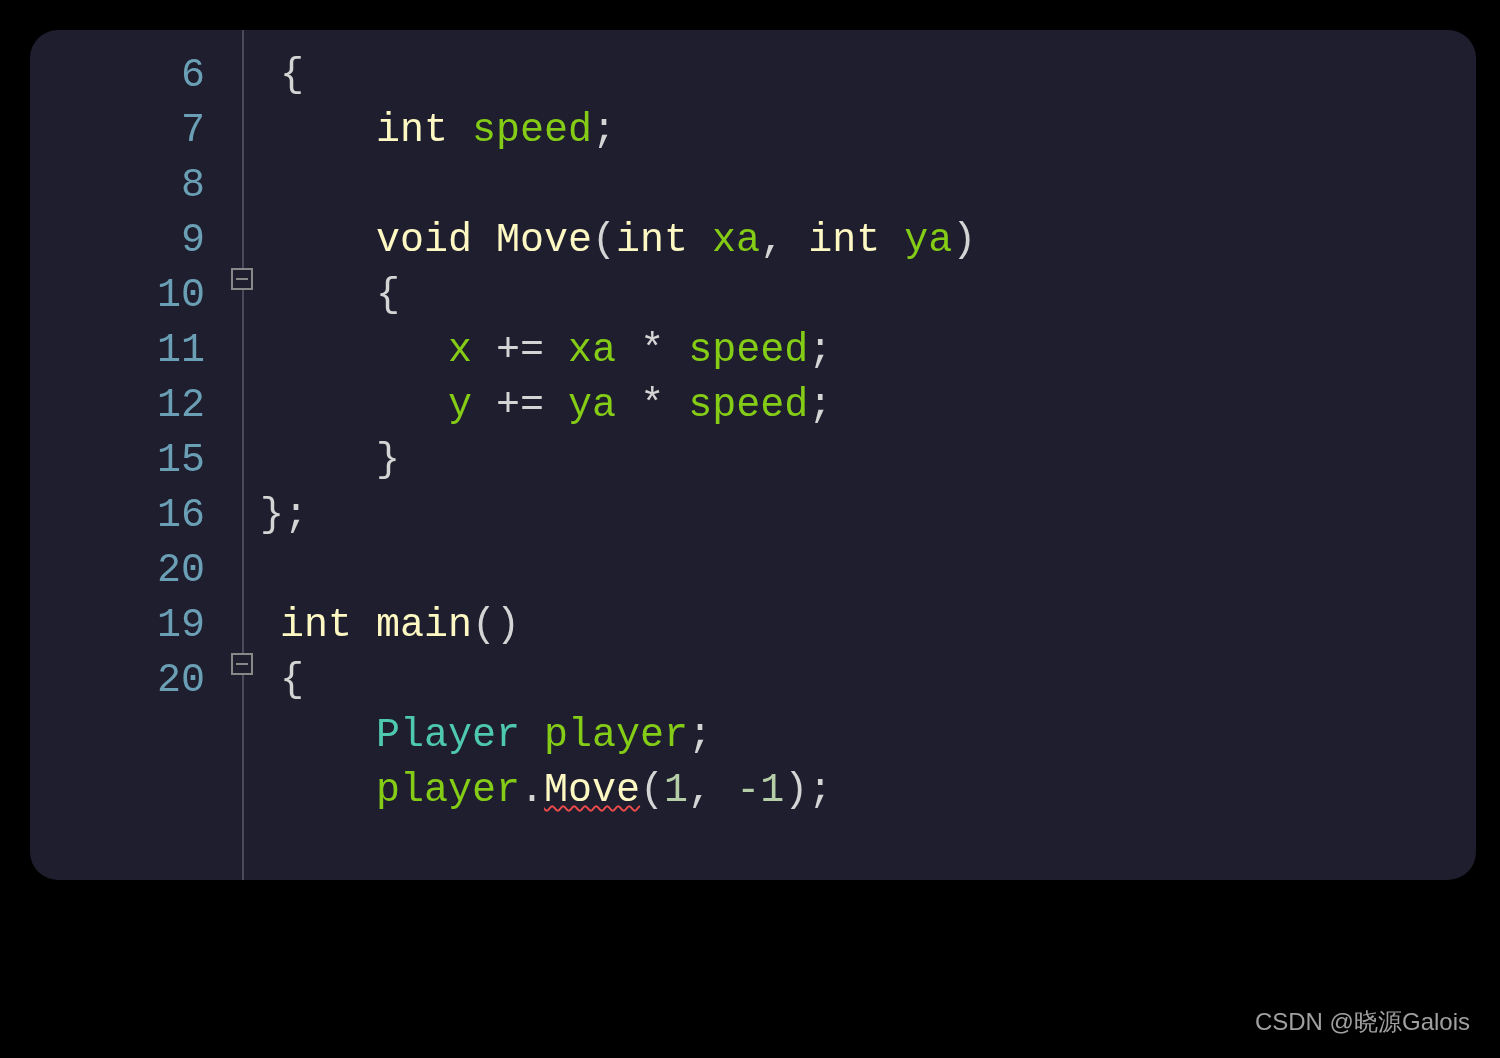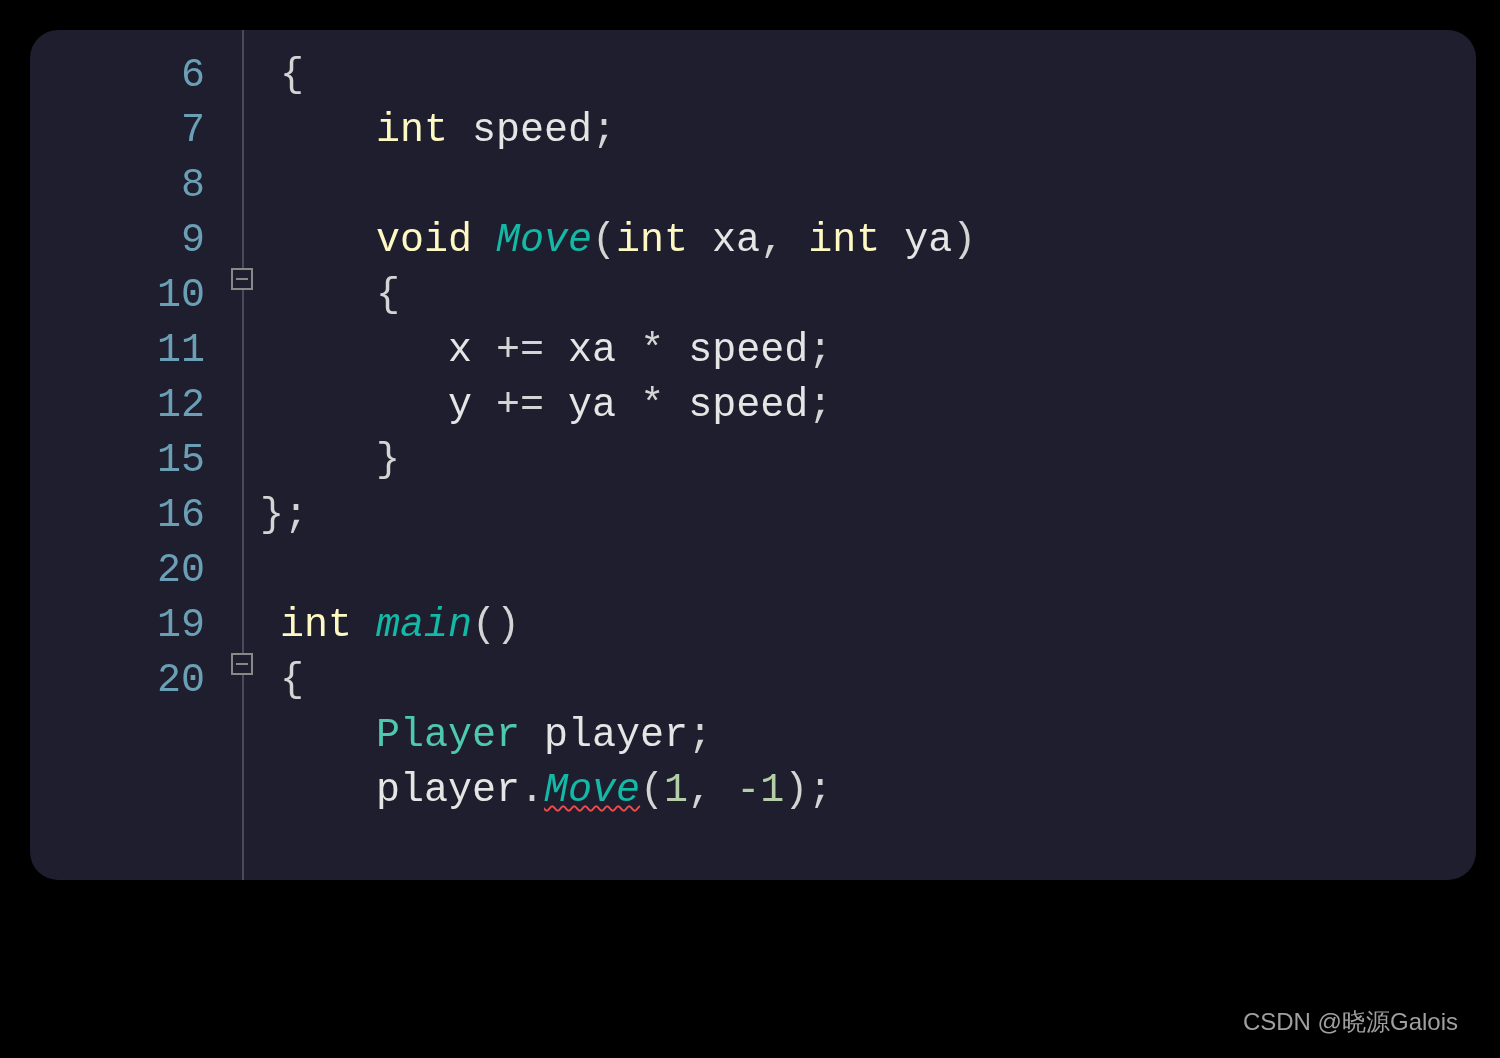"speed" .id { color: #e5e5e5 -> #84cc16 }
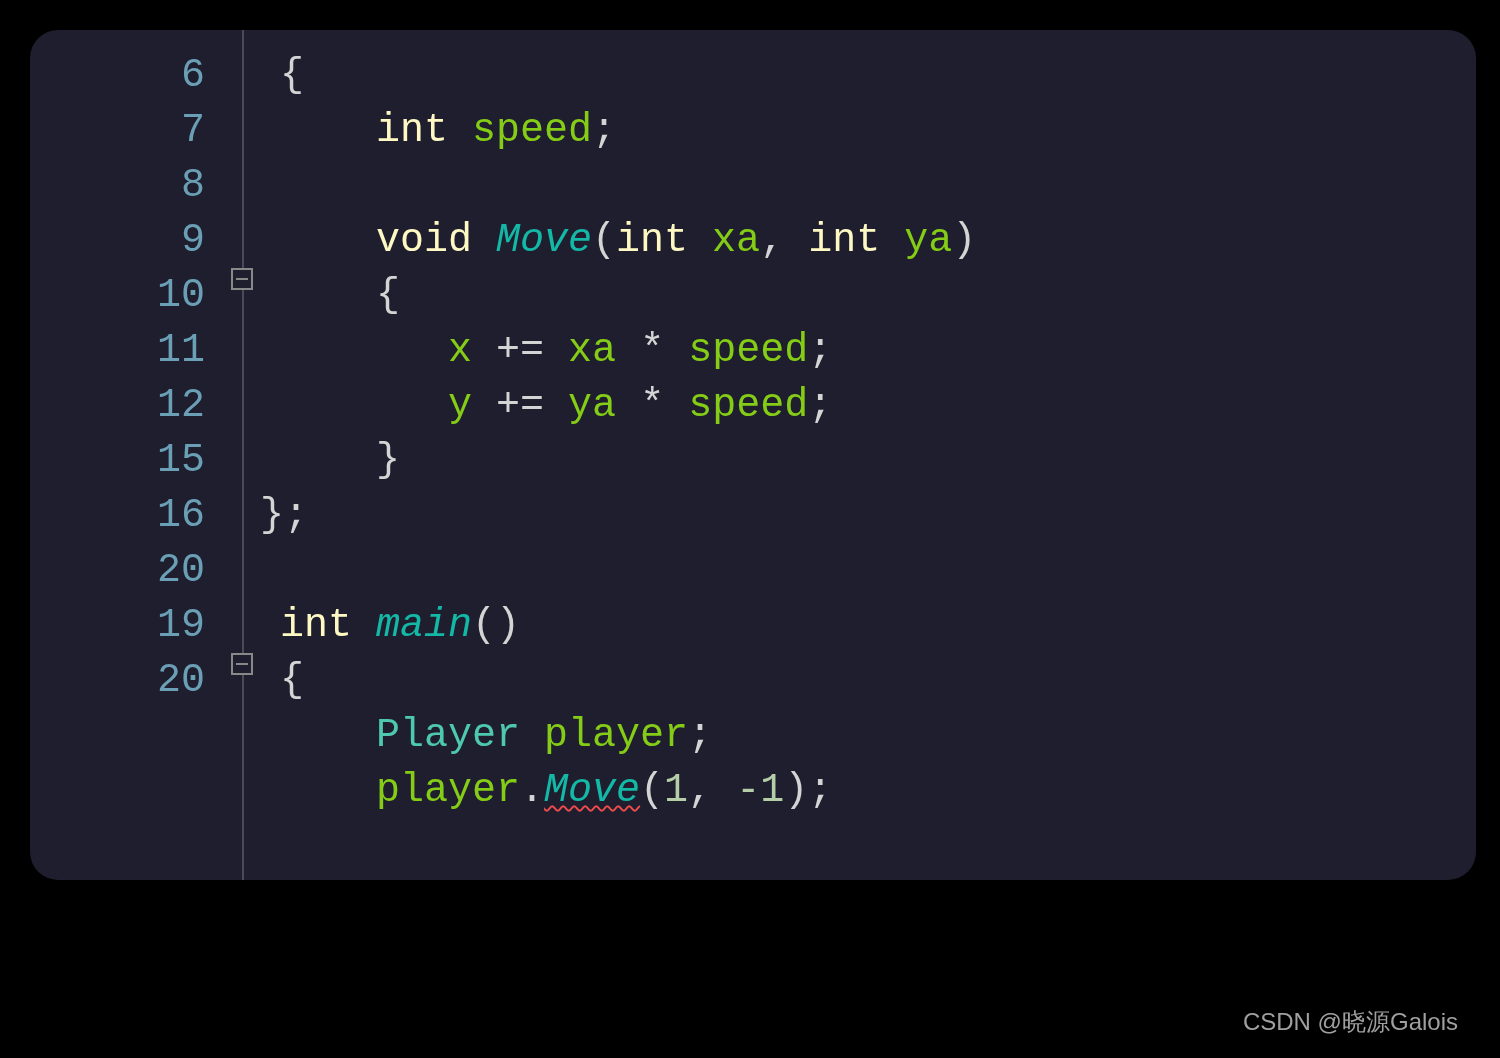"Move" .fn { color: #14b8a6 -> #fef9c3; font-style: italic -> none }
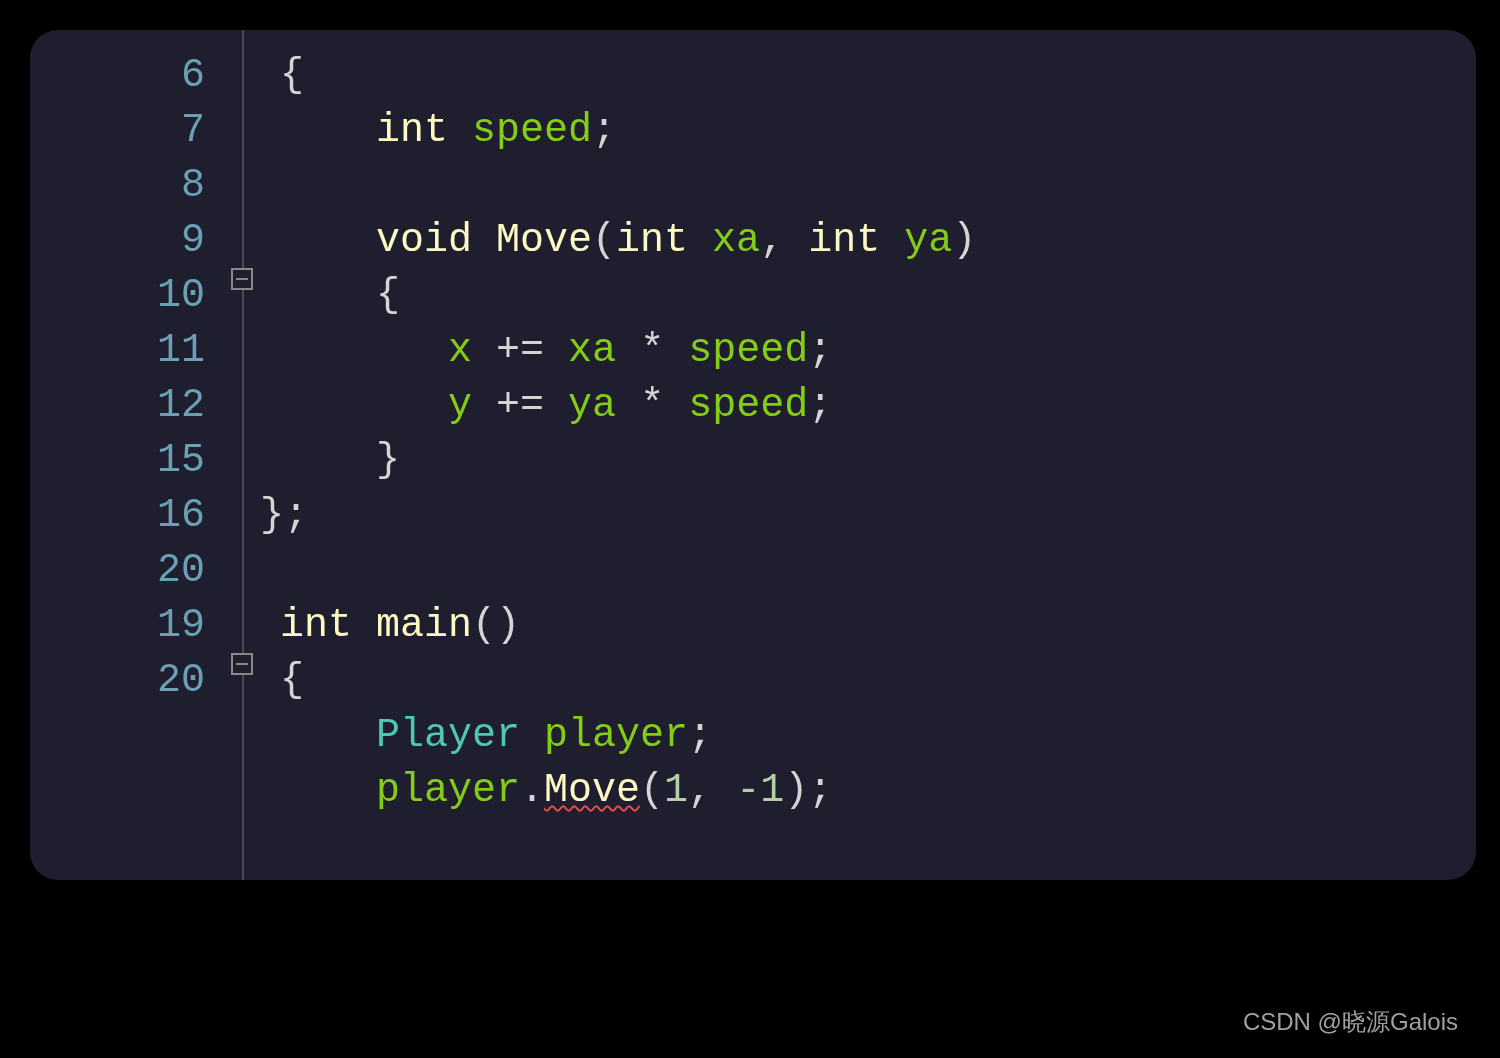"CSDN @晓源Galois" .watermark { right: 42px -> 30px }
